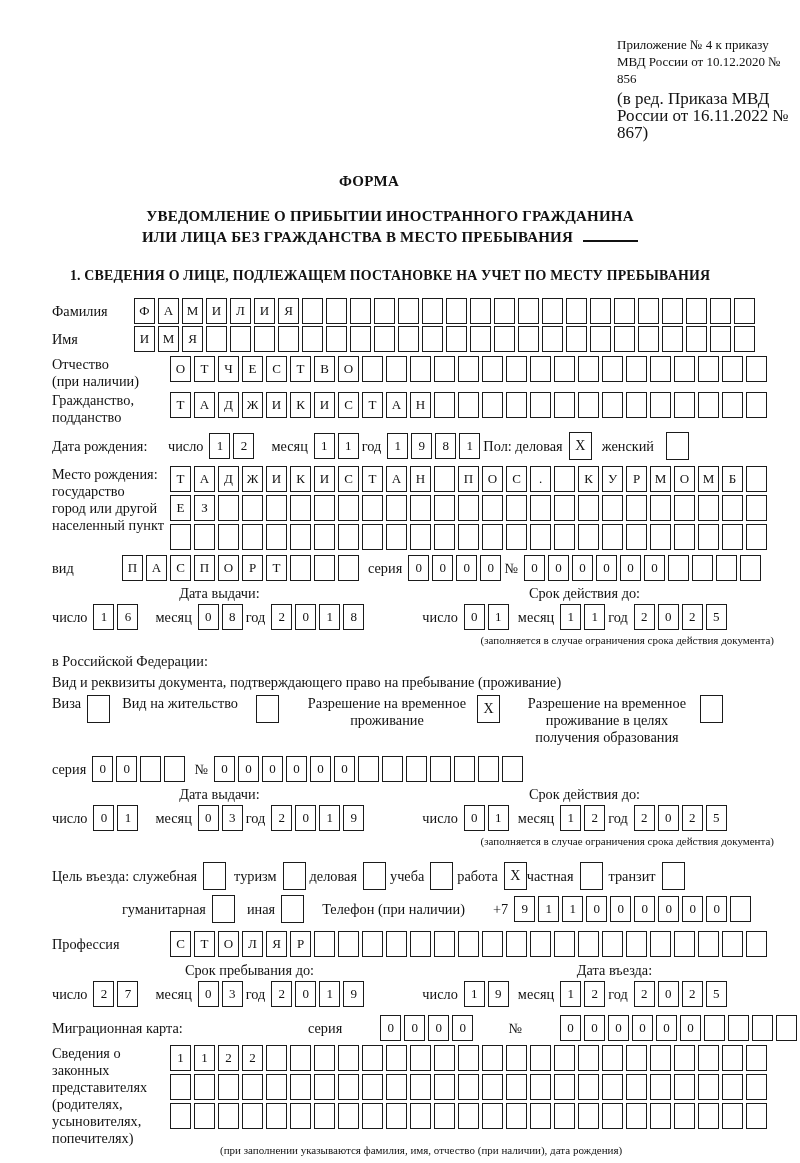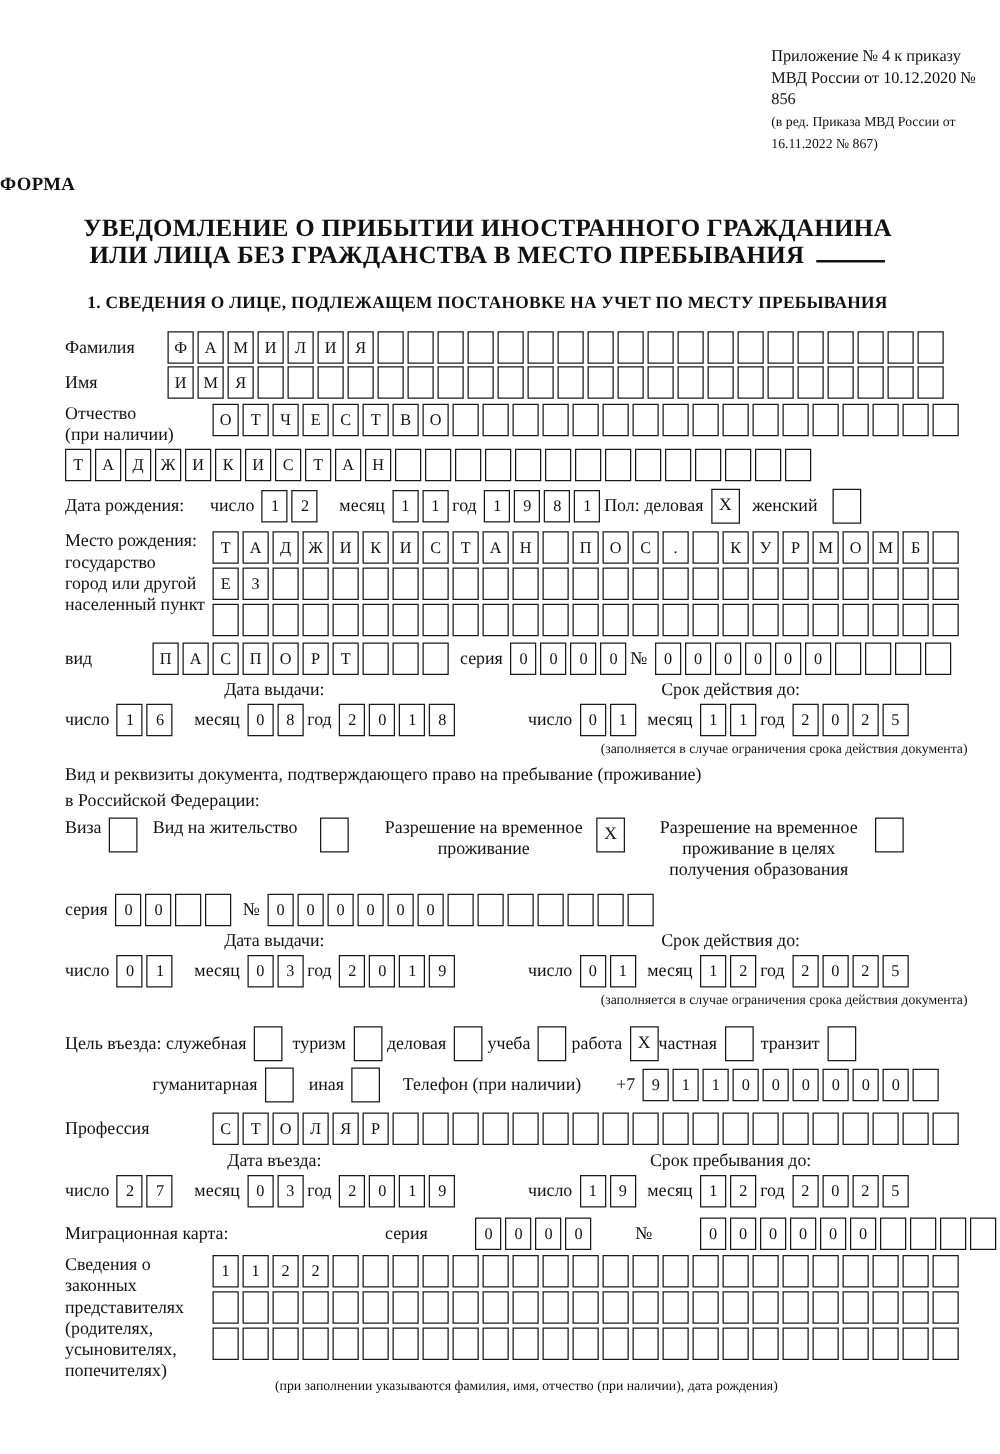"(в ред. Приказа МВД России" .top-header2 { font-size: 11px -> 17px }
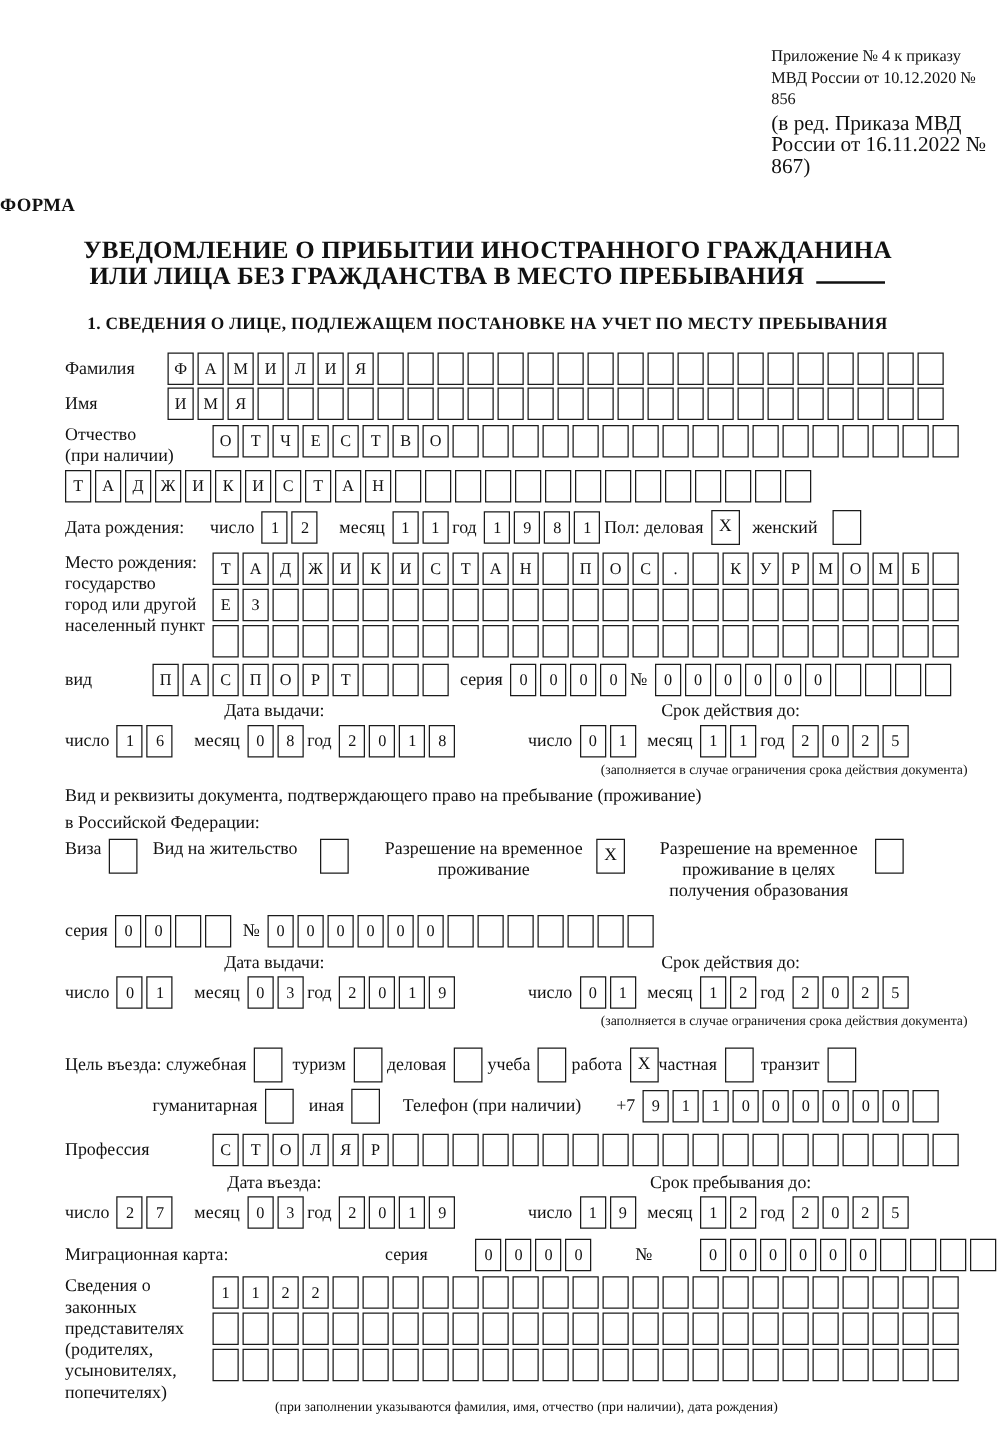"ФОРМА" .forma { margin-top: 16px -> 32px; text-align: left -> center }
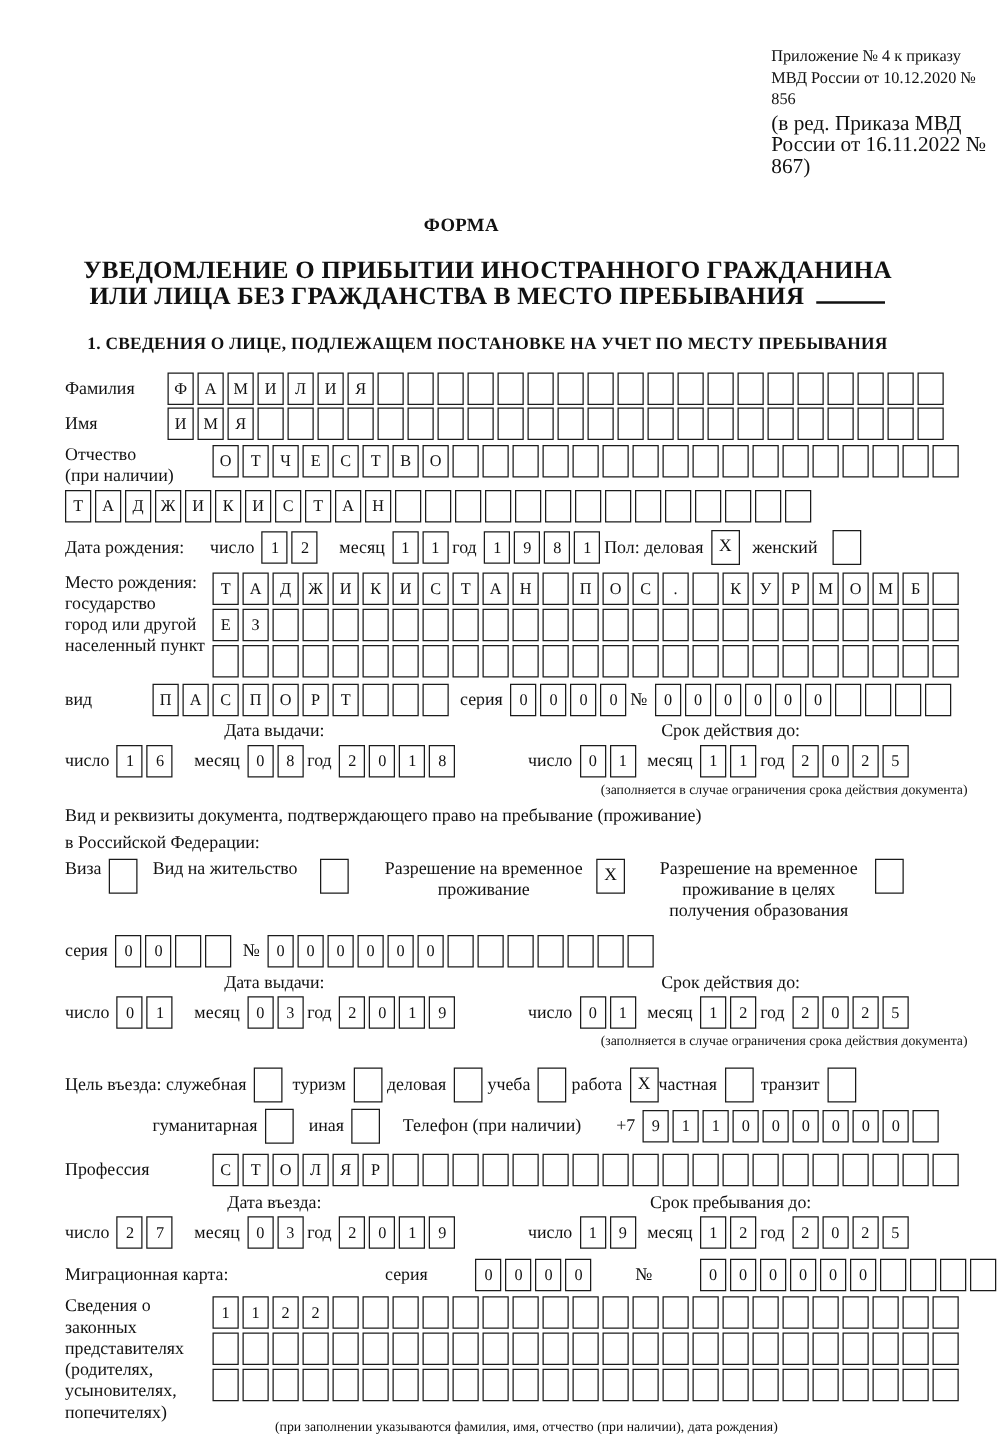"УВЕДОМЛЕНИЕ О ПРИБЫТИИ ИНОСТРАННОГО" .title { font-size: 20px -> 15px }
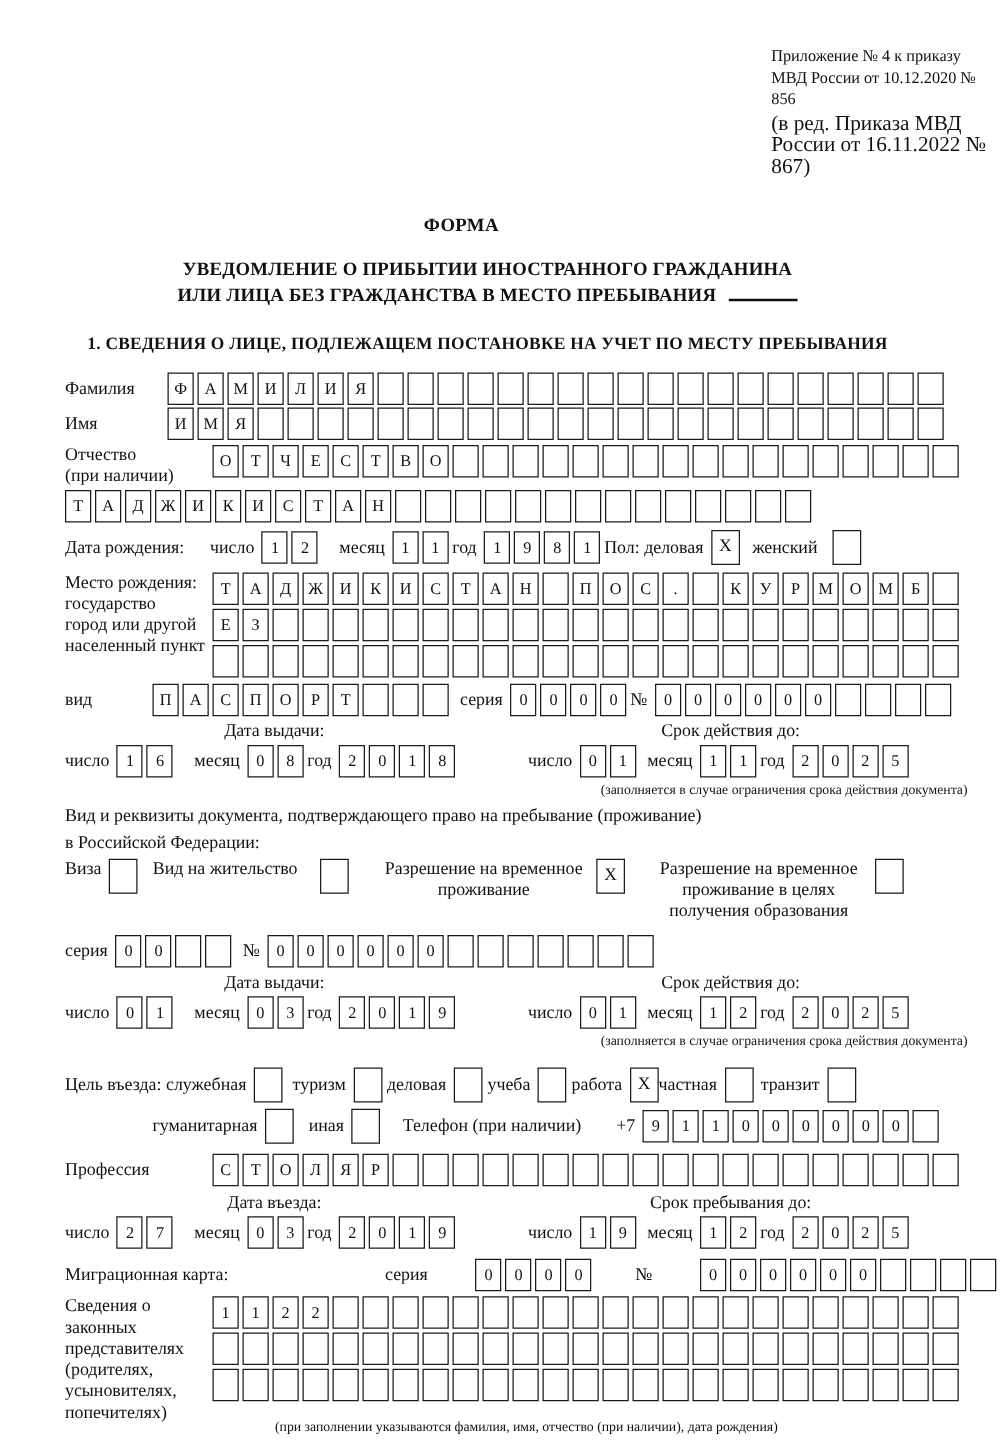"Гражданство," div.t { html: none -> <div>Гражданство, подданство</div> }
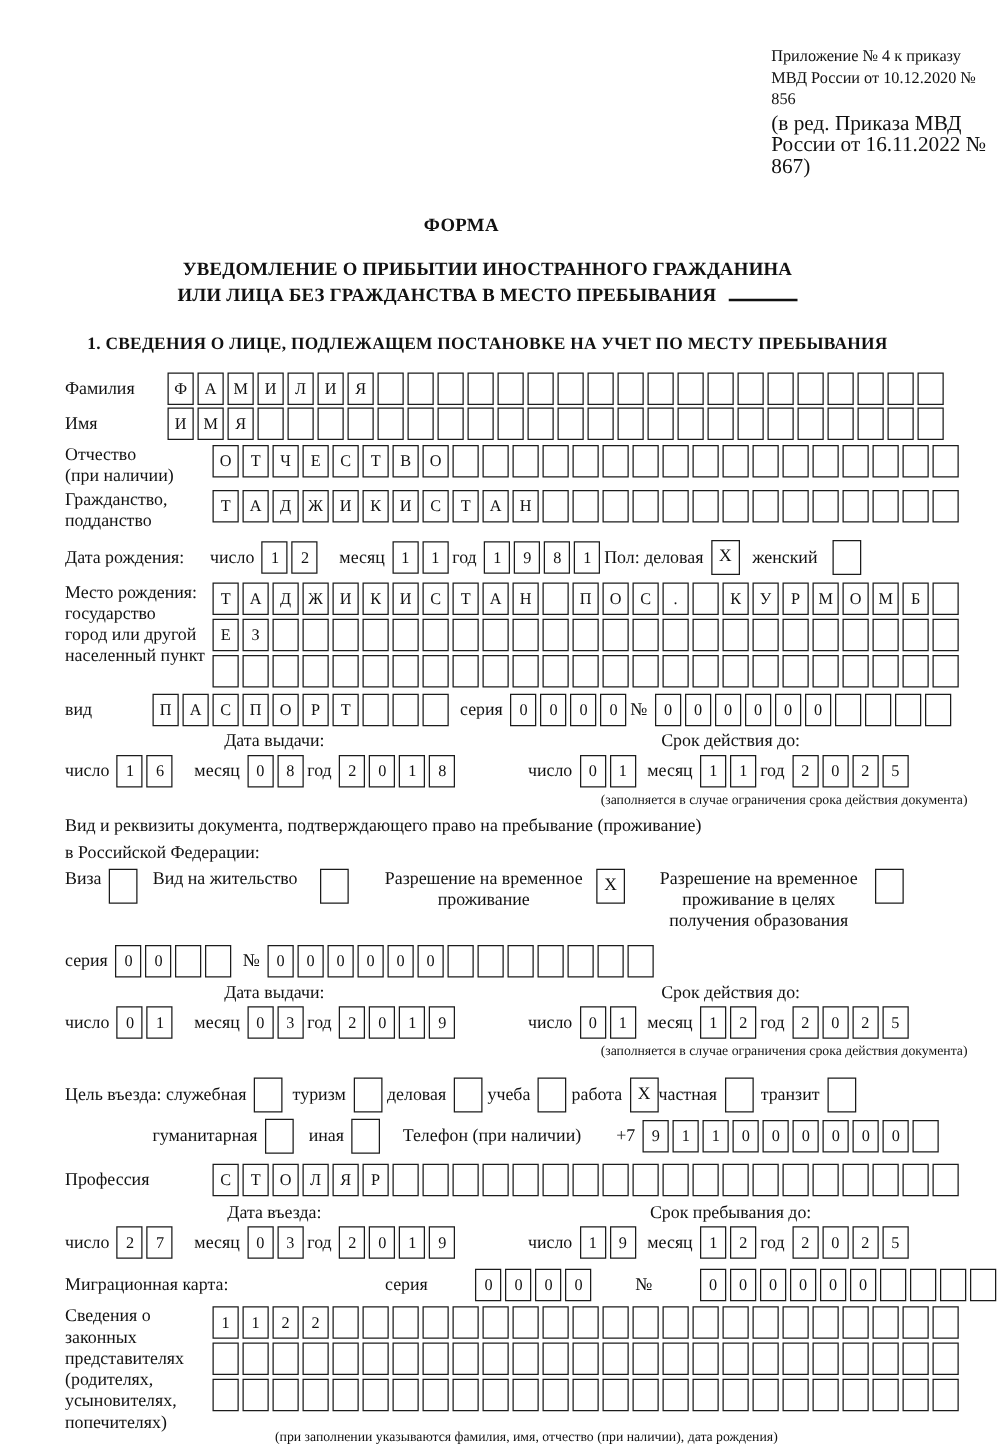"Вид и реквизиты документа," div.line { order: before "в Российской Федерации:" -> after "в Российской Федерации:" }
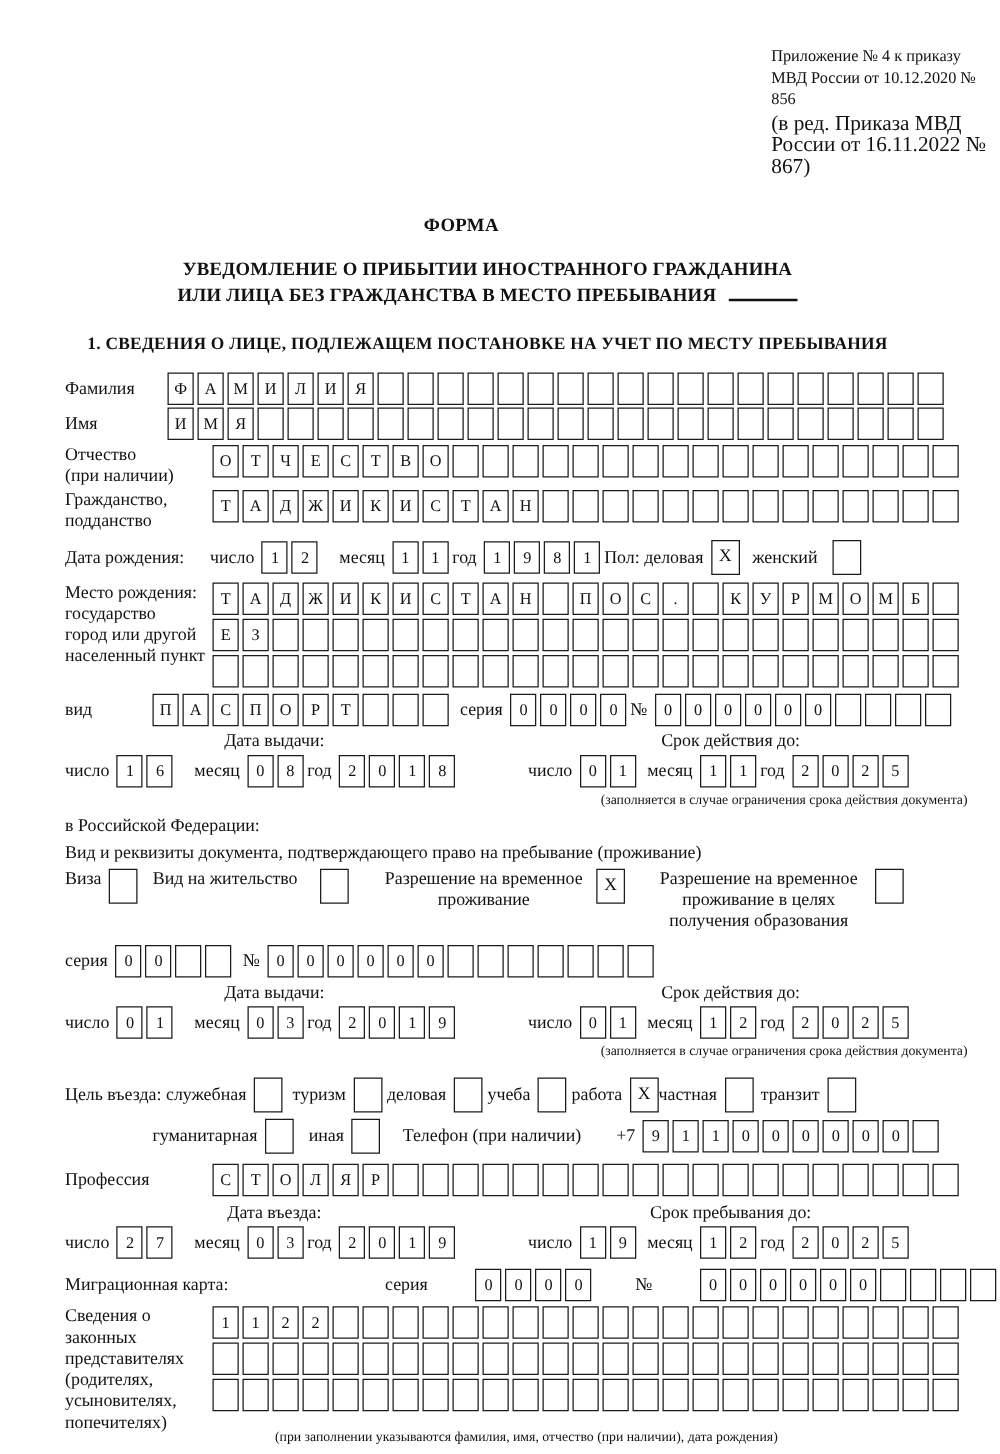"Дата въезда:" div.t { order: before "Срок пребывания до:" -> after "Срок пребывания до:" }
